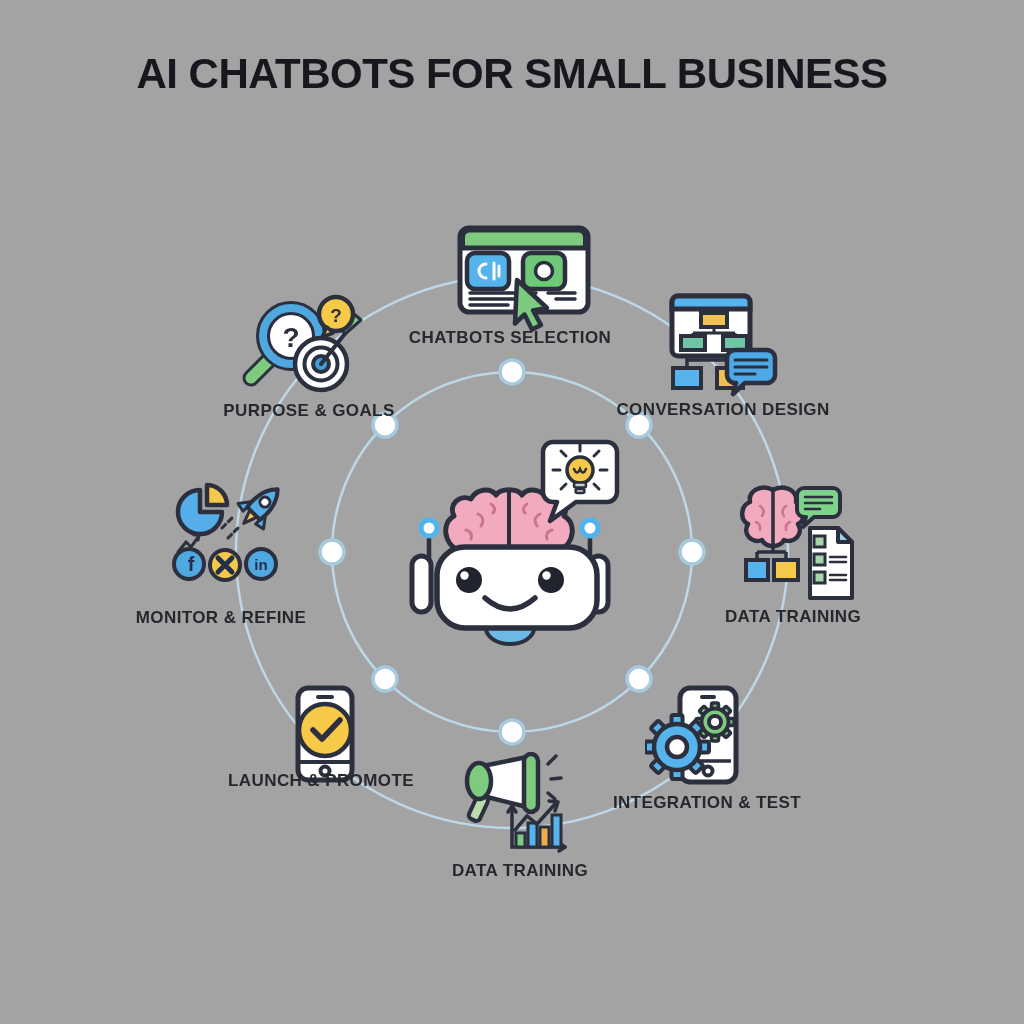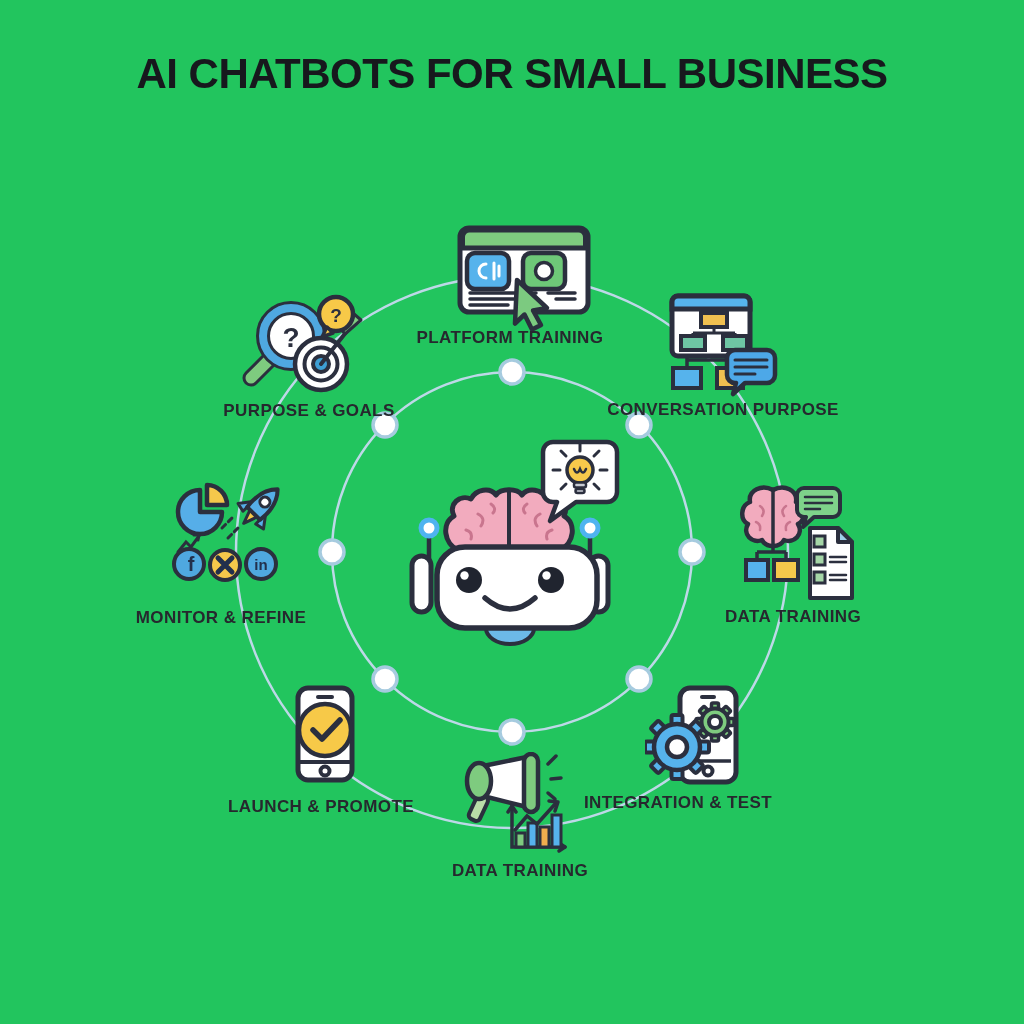"AI CHATBOTS FOR SMALL BUSINESS" .canvas { background: #22c55e -> #a3a3a3 }
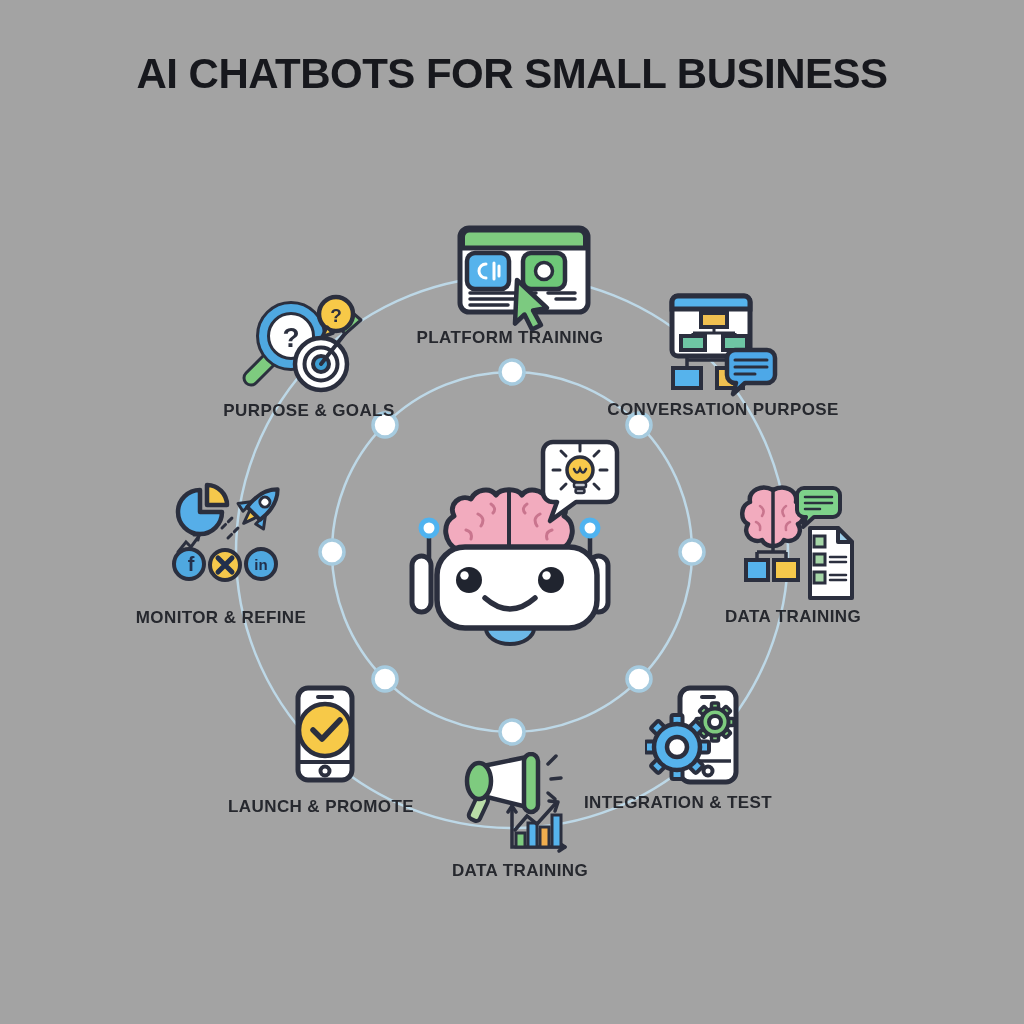"PLATFORM TRAINING" div.label { text: PLATFORM TRAINING -> CHATBOTS SELECTION }
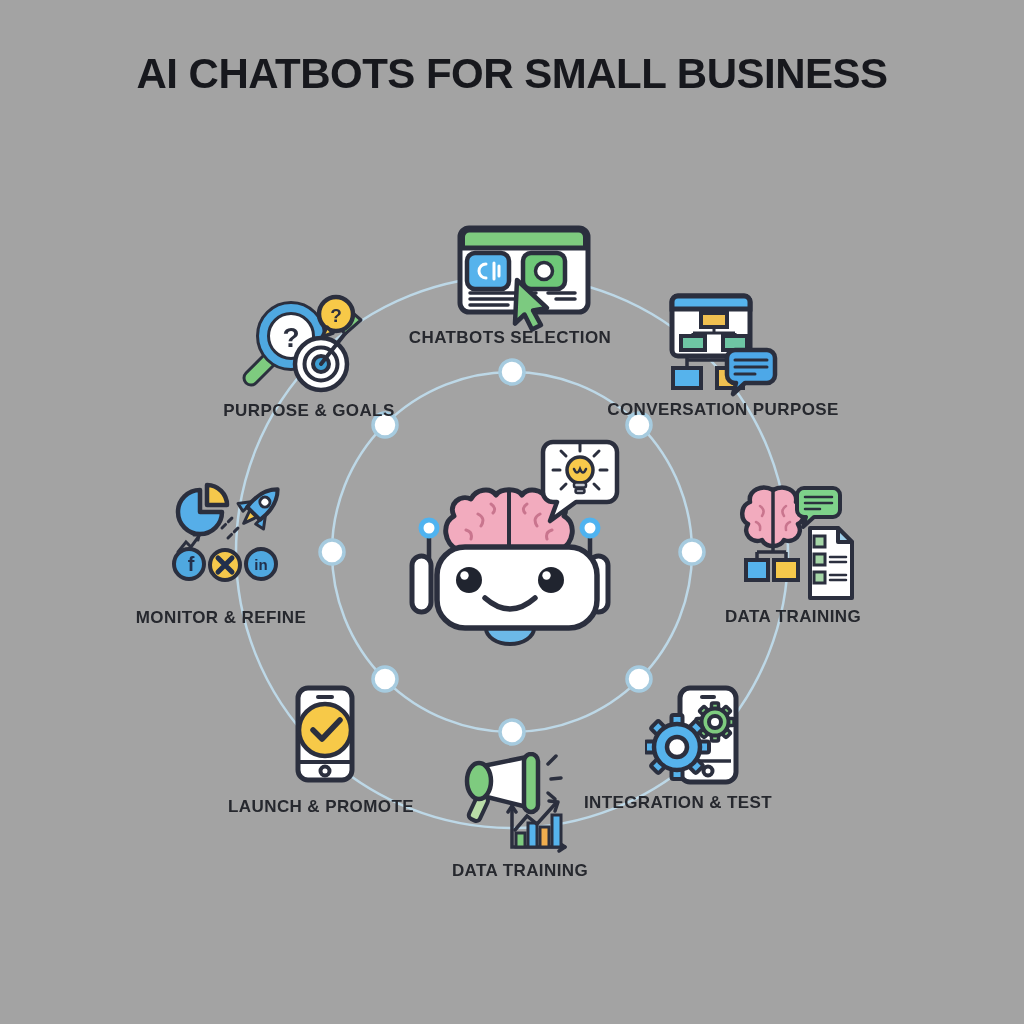"CONVERSATION PURPOSE" div.label { text: PURPOSE -> DESIGN }
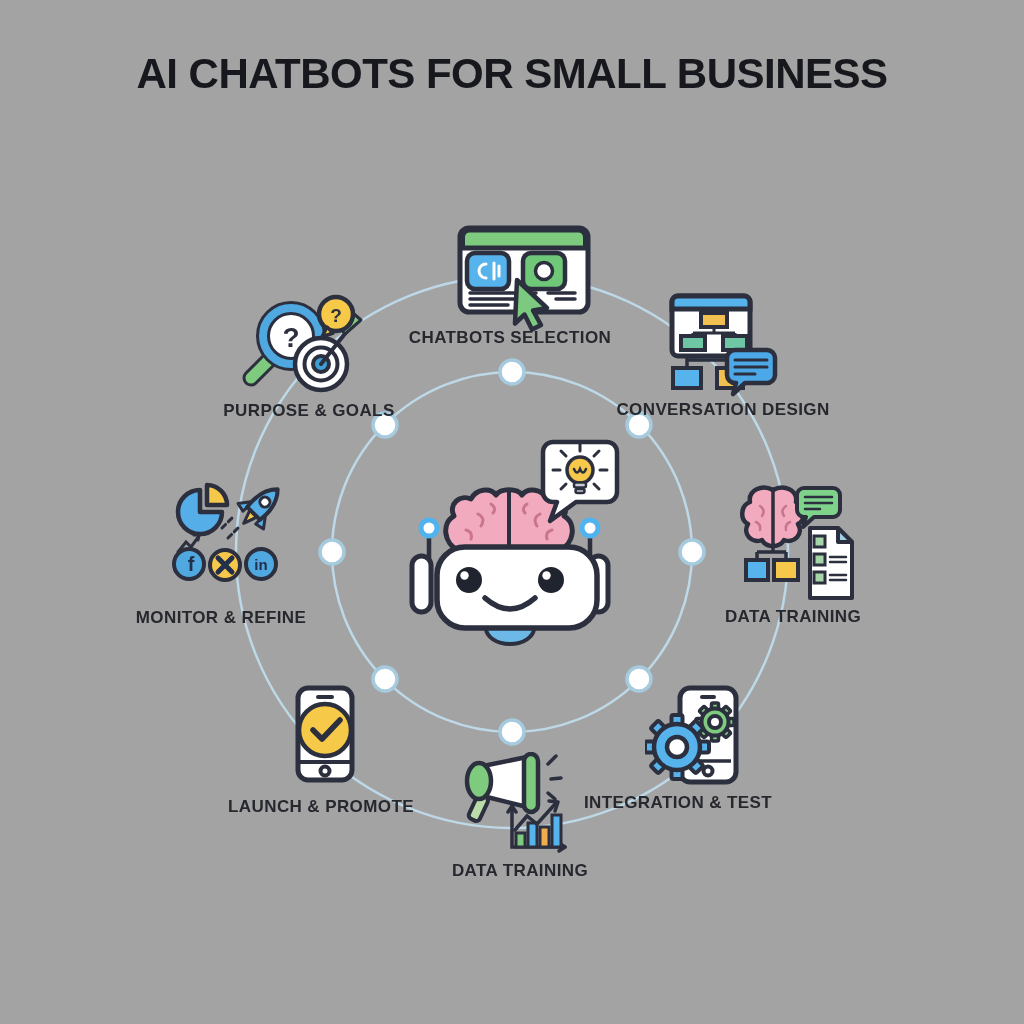"LAUNCH & PROMOTE" div.label { top: 797px -> 771px }
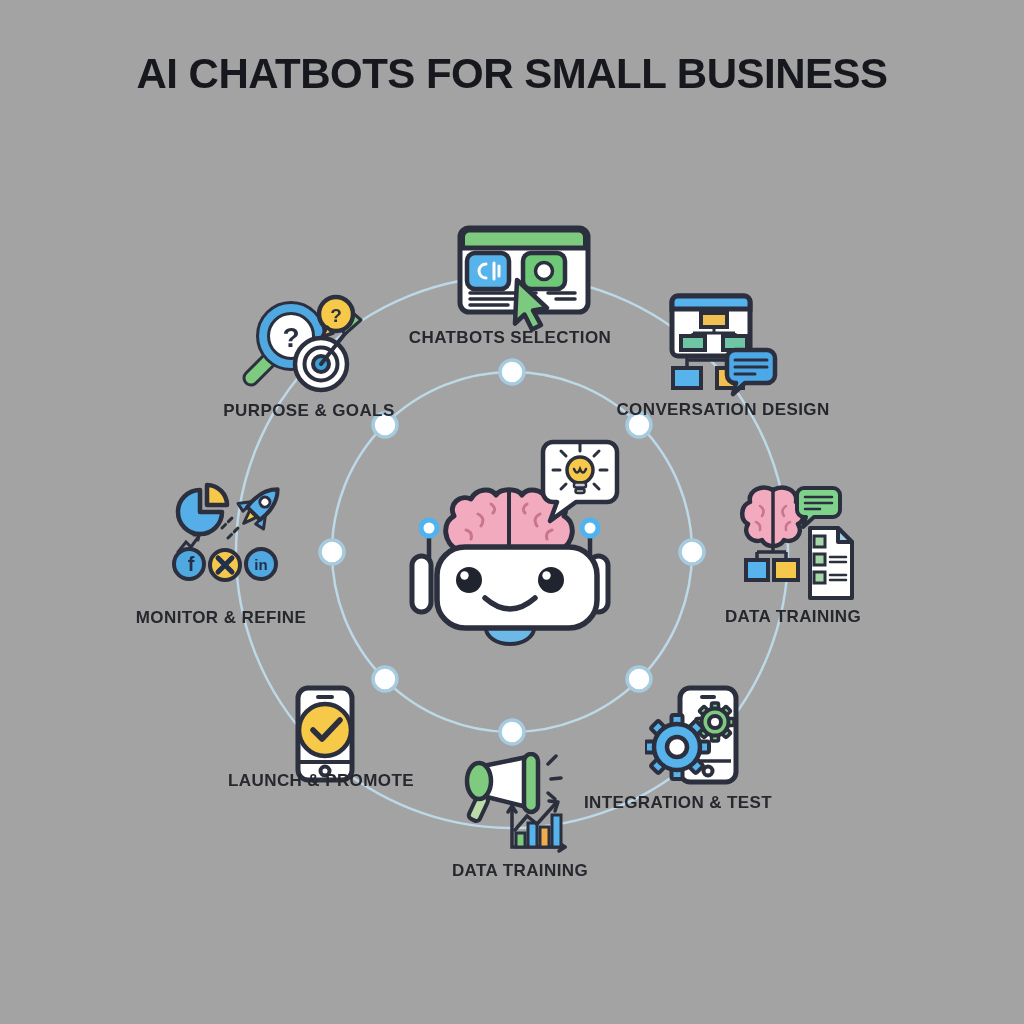"INTEGRATION & TEST" div.label { left: 678px -> 707px }
